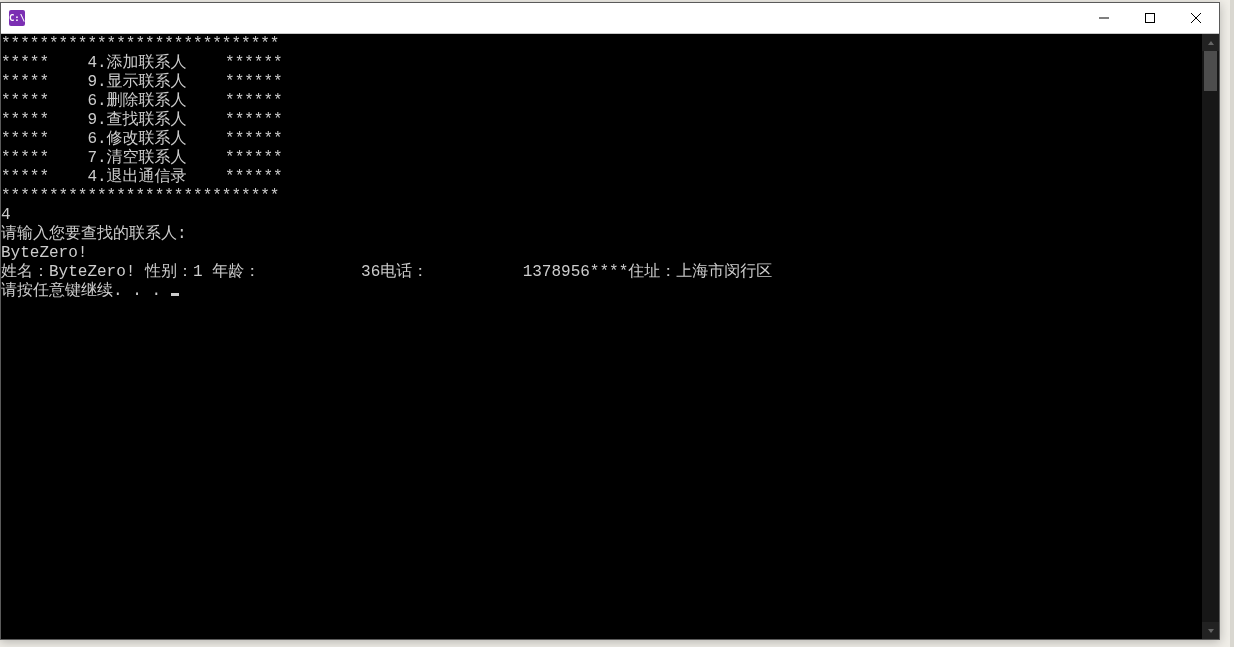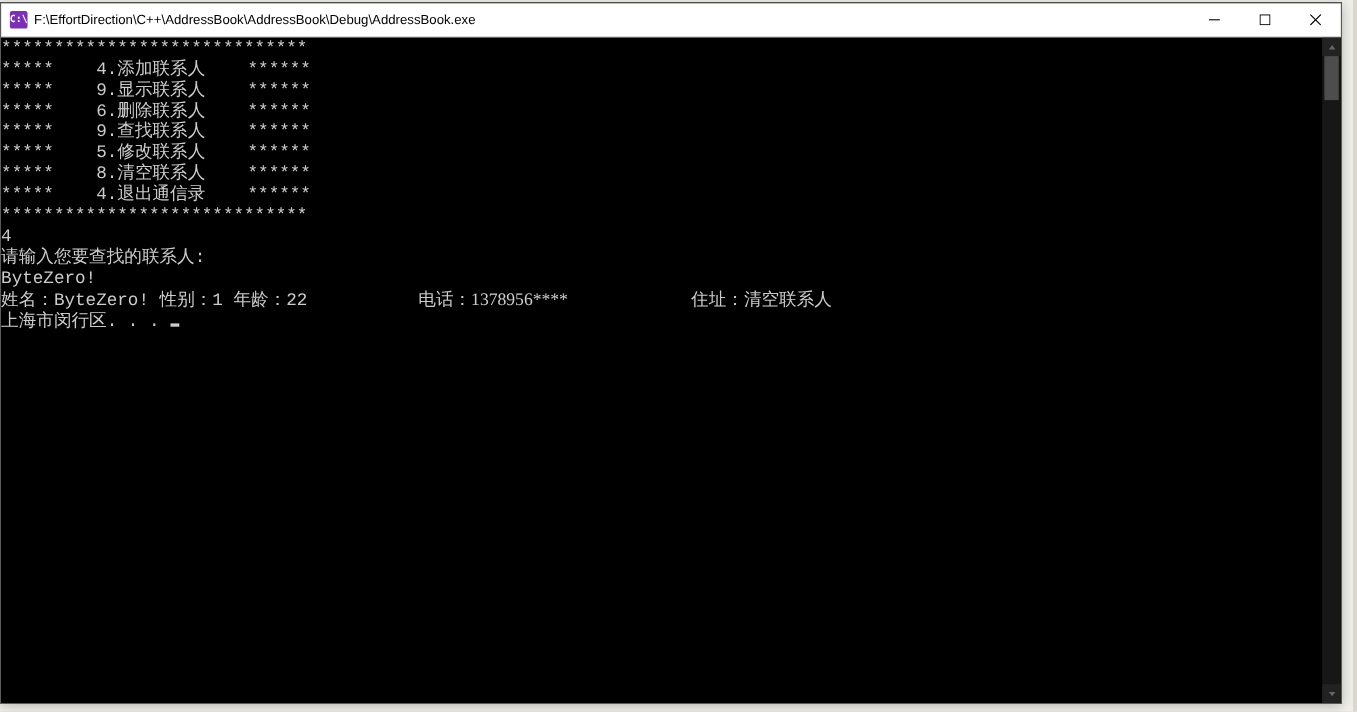"F:\EffortDirection\C++\AddressBook\Addre" div.title-text { html: <div>F:\EffortDirection\C++\AddressBook\AddressBook\Debug\AddressBook.exe</div> -> none }
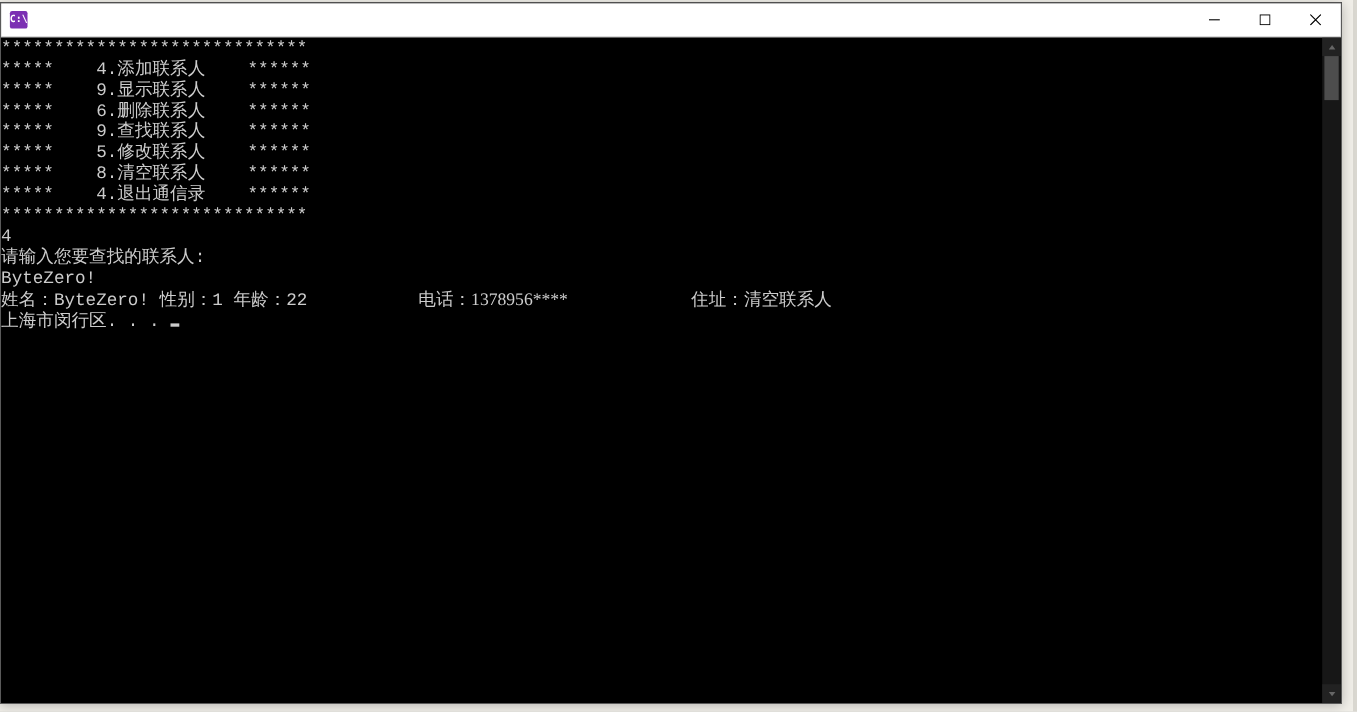"***** 5.修改联系人 ******" span { text: 5 -> 6 }
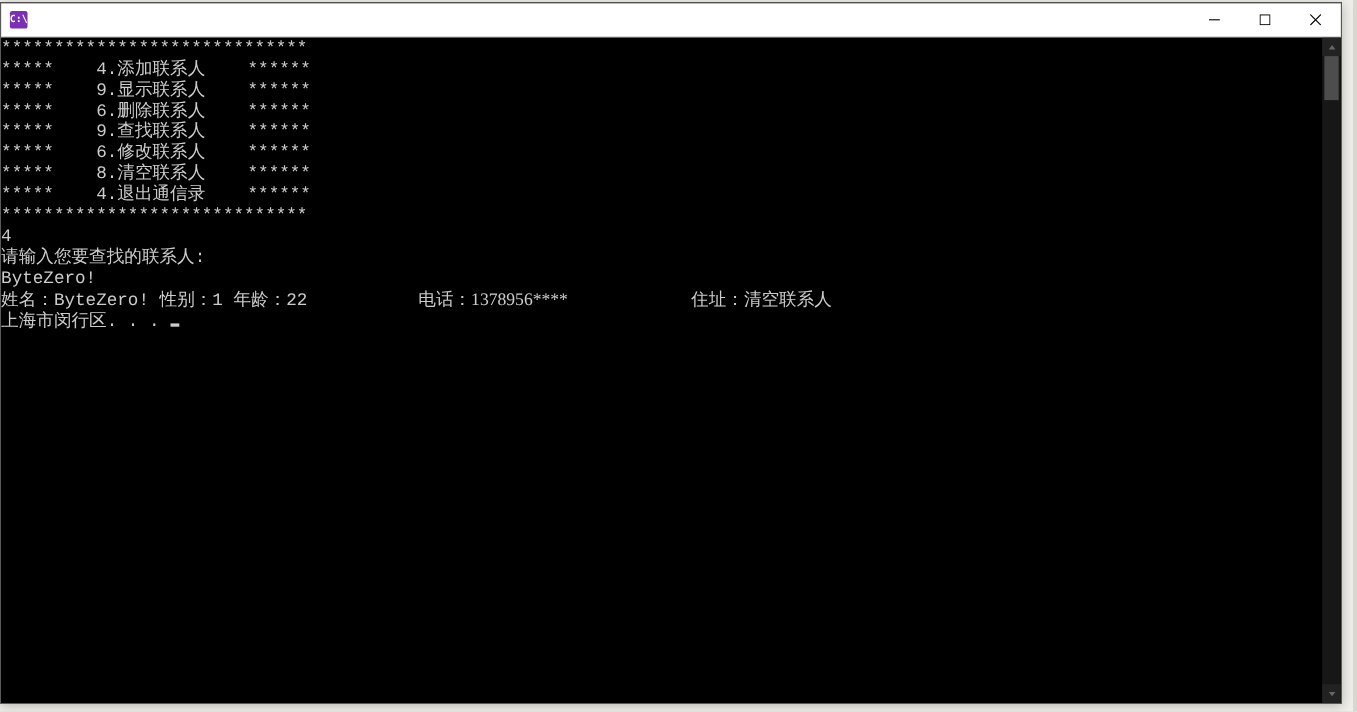"***** 8.清空联系人 ******" span { text: 8 -> 7 }
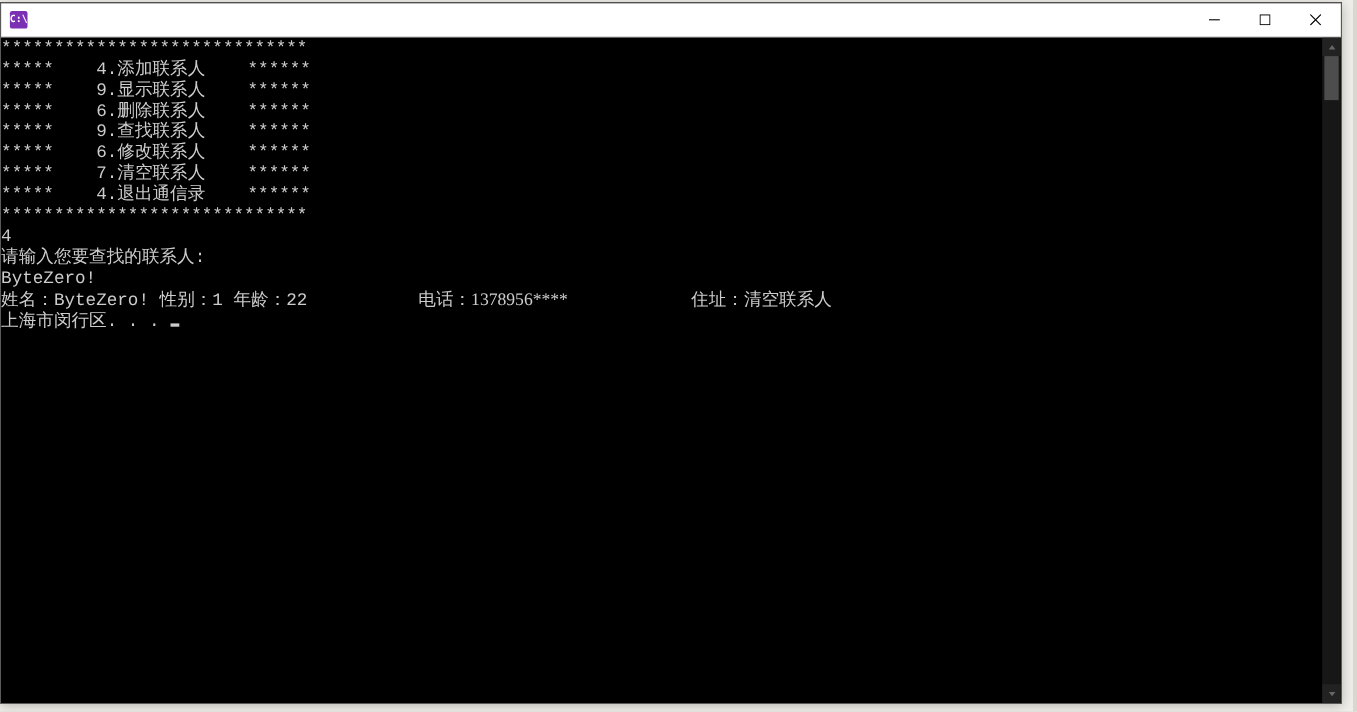"姓名：" .info-row span { text-align: none -> right }
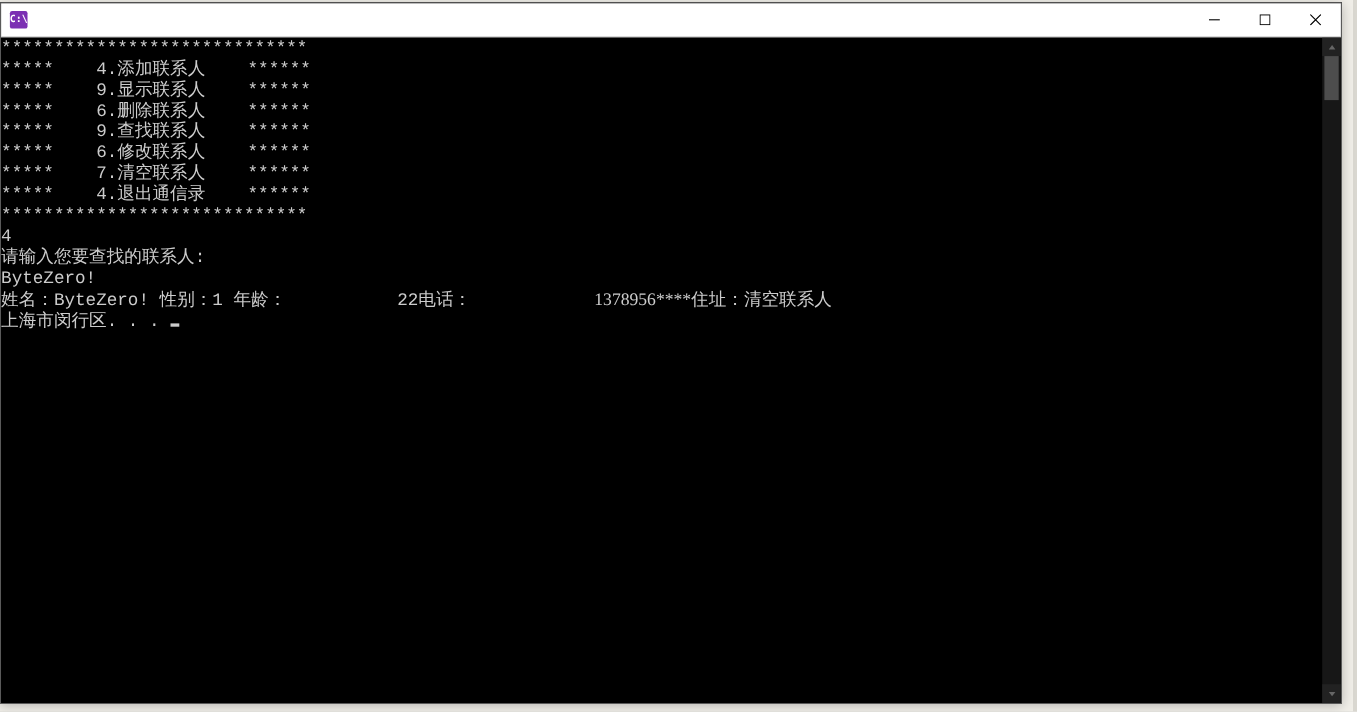"22" span { text: 22 -> 36 }
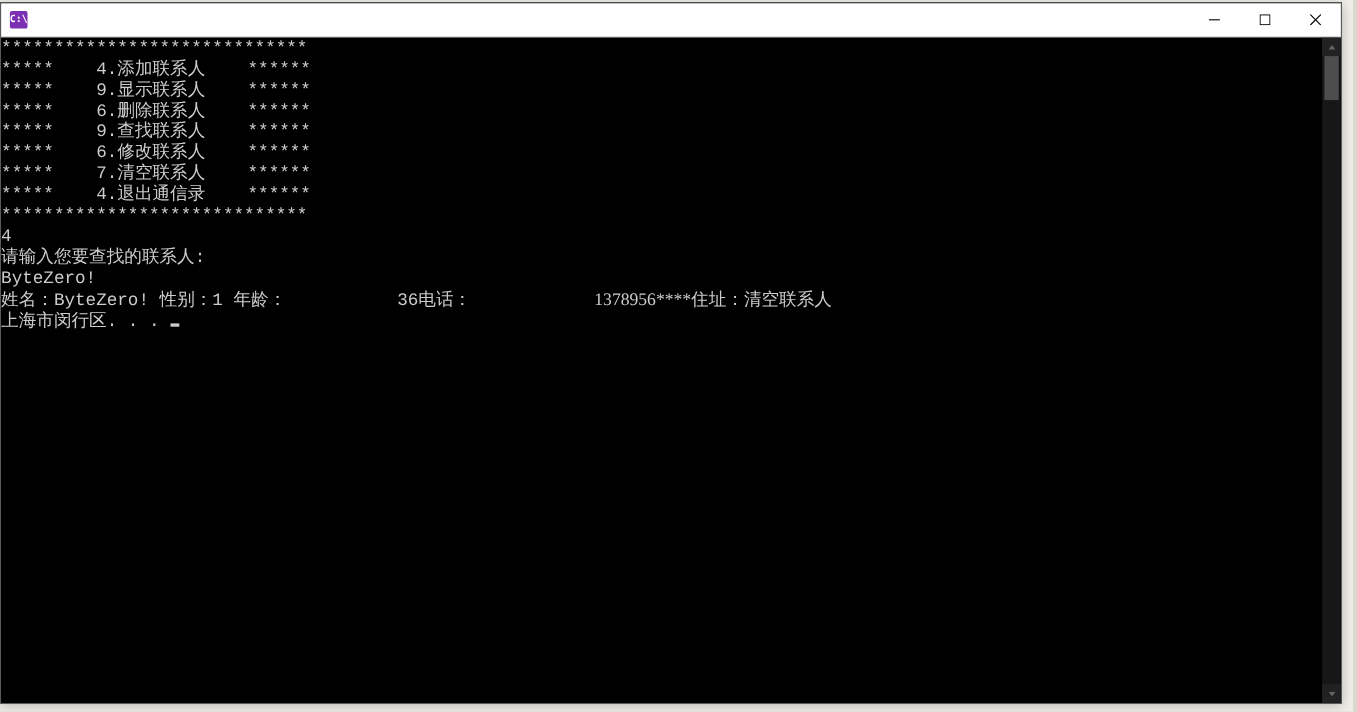"1378956****" span { font-family: Liberation Serif, serif -> none }
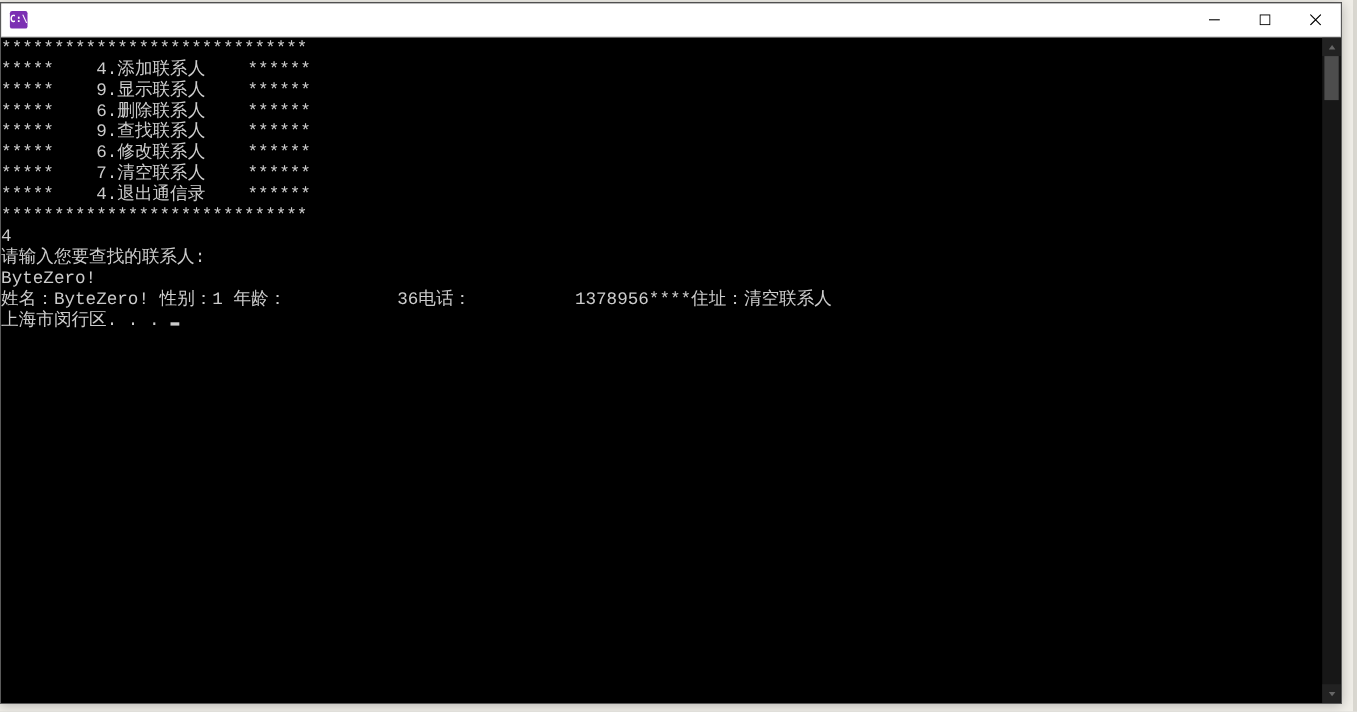"清空联系人" span { text: 清空联系人 -> 上海市闵行区 }
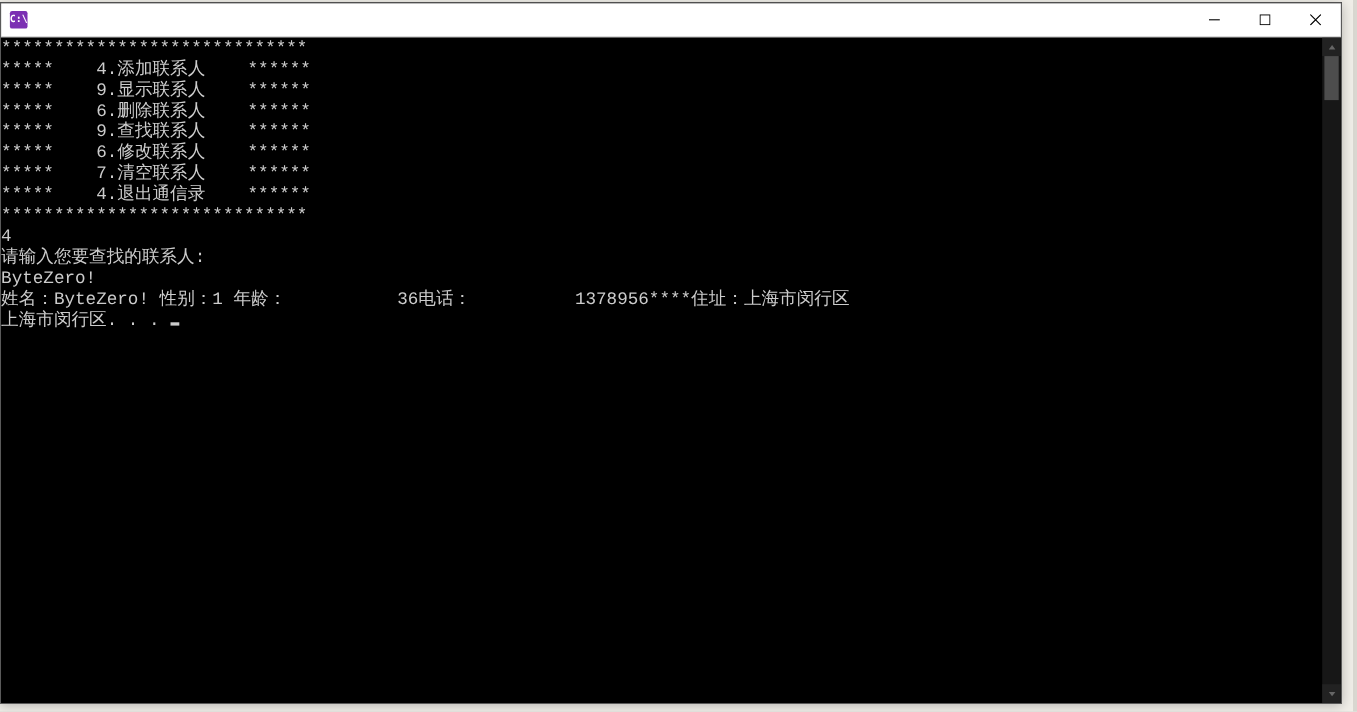"上海市闵行区. . ." span { text: 上海市闵行区 -> 请按任意键继续 }
